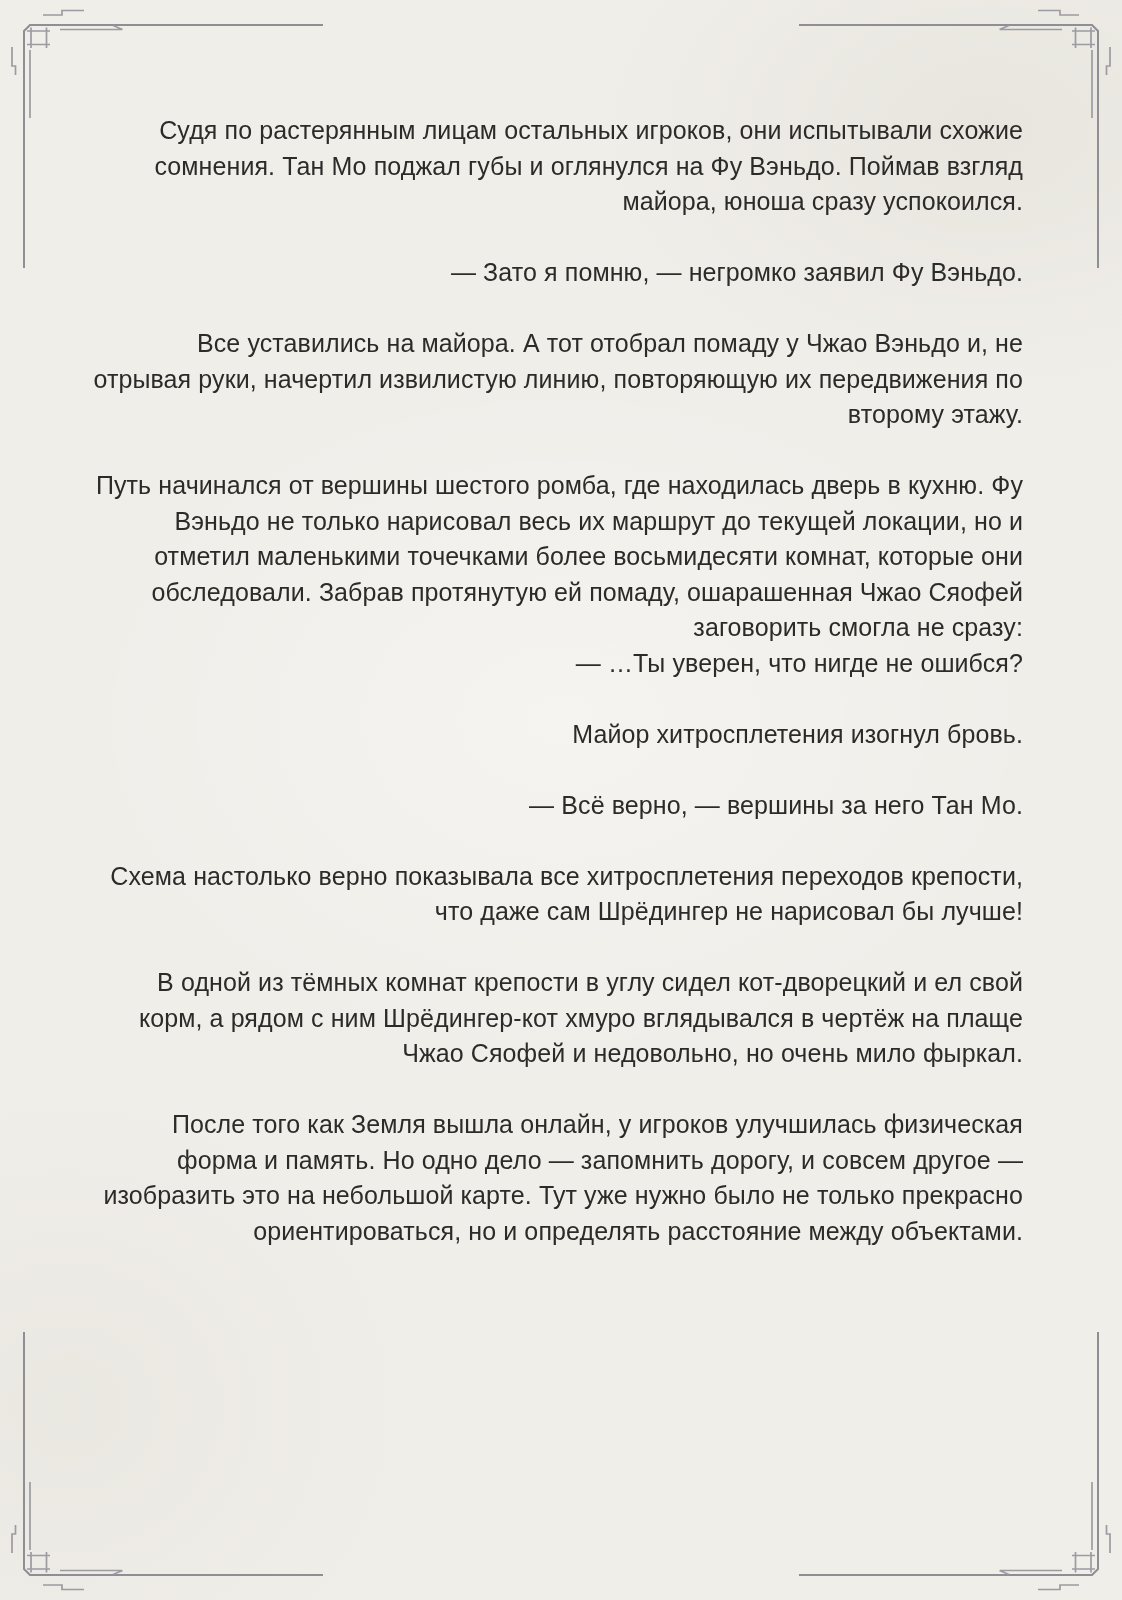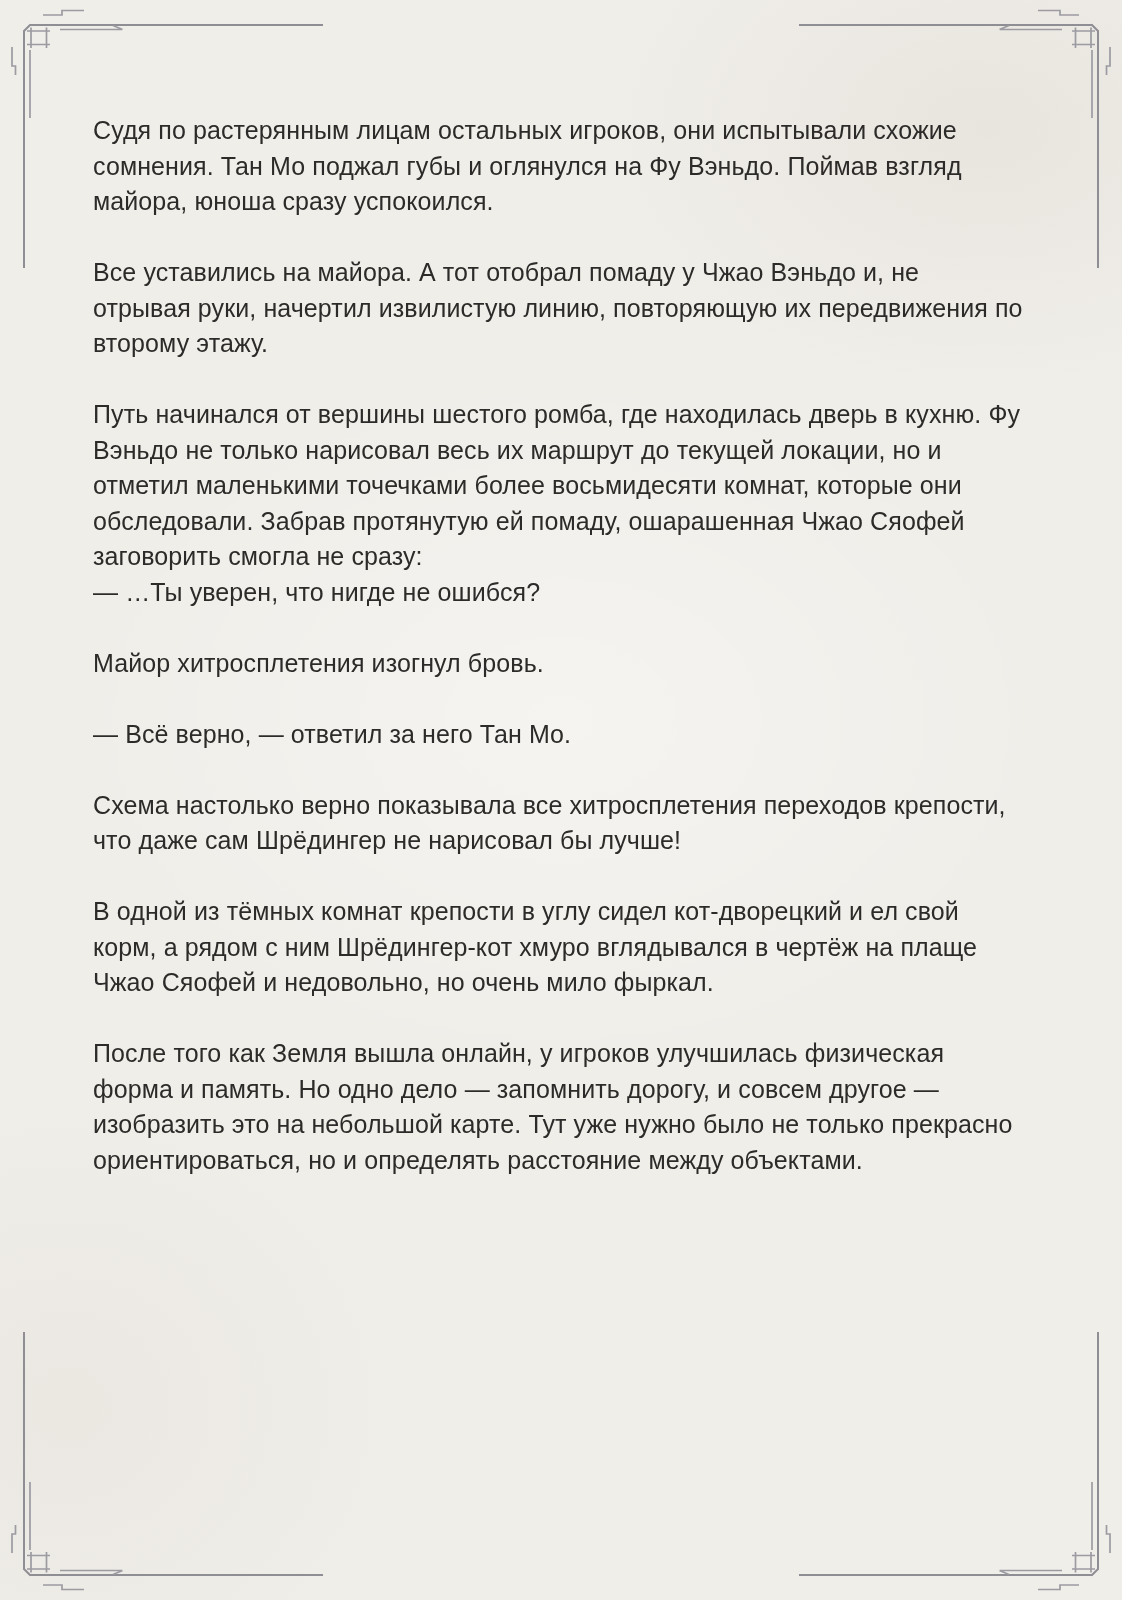"Судя по растерянным лицам остальных" .page-text p { text-align: left -> right }
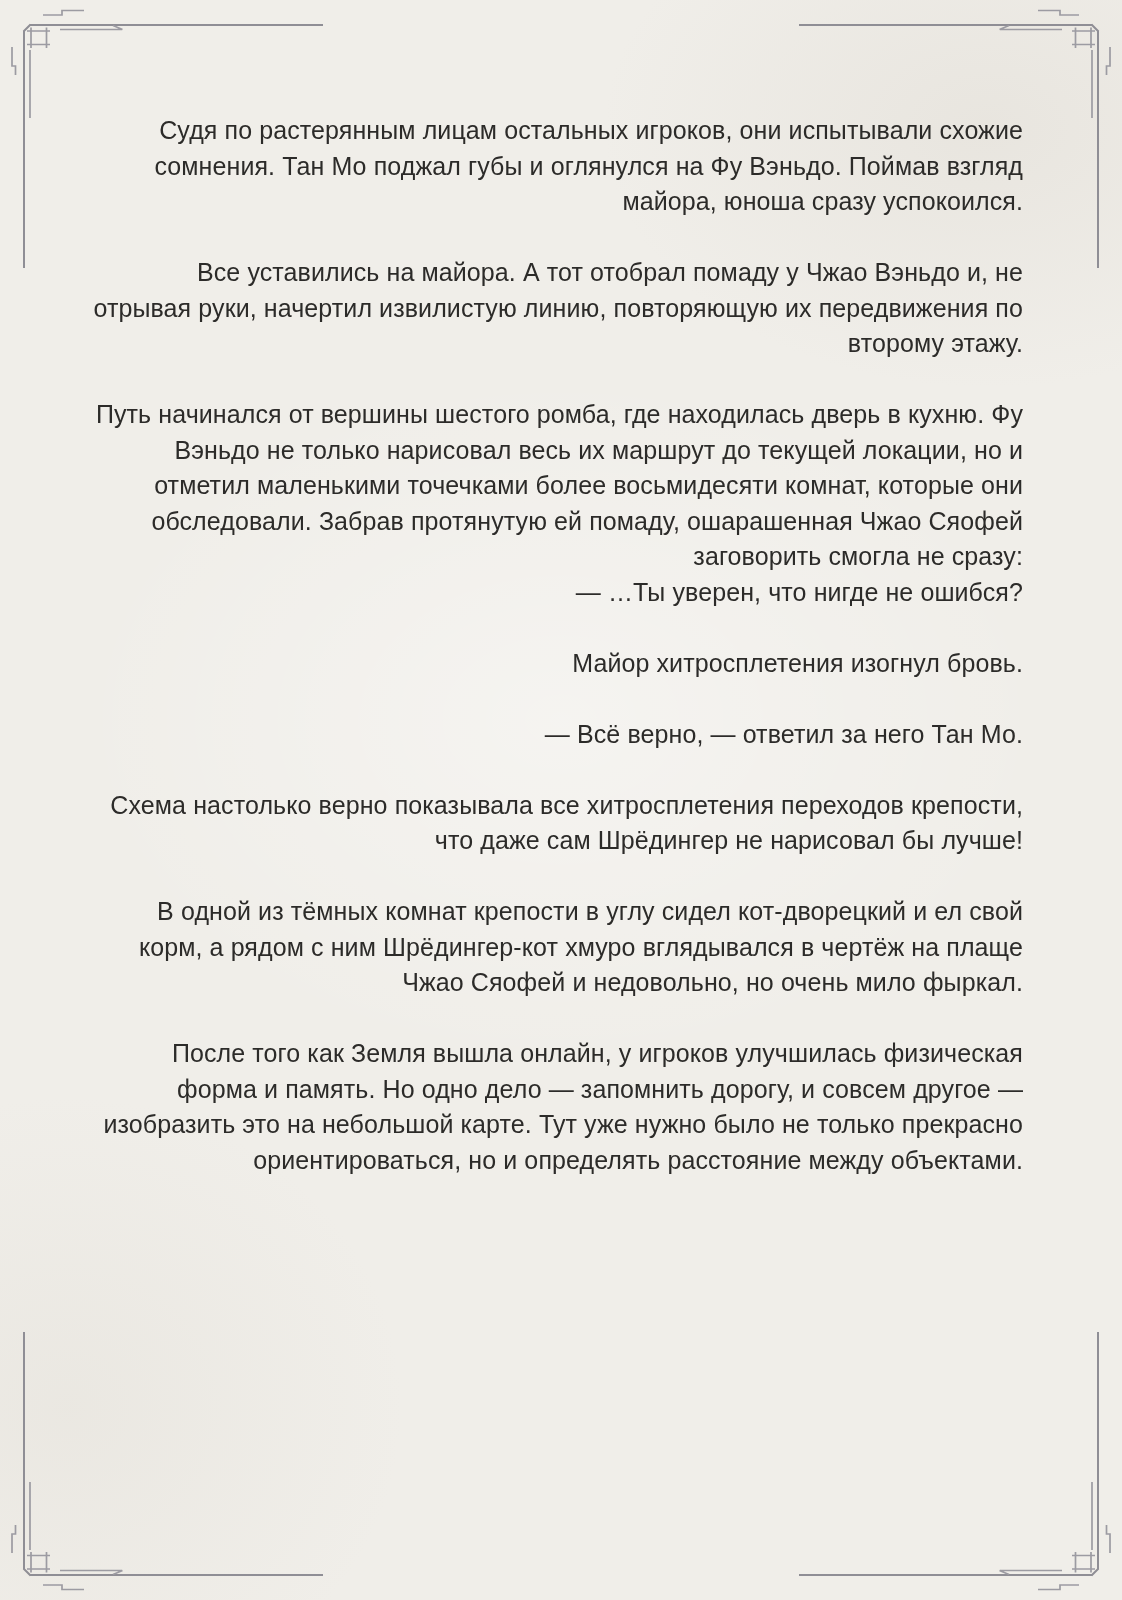"— Зато я помню, —" p { html: none -> <p>— Зато я помню, — негромко заявил Фу Вэньдо.</p> }
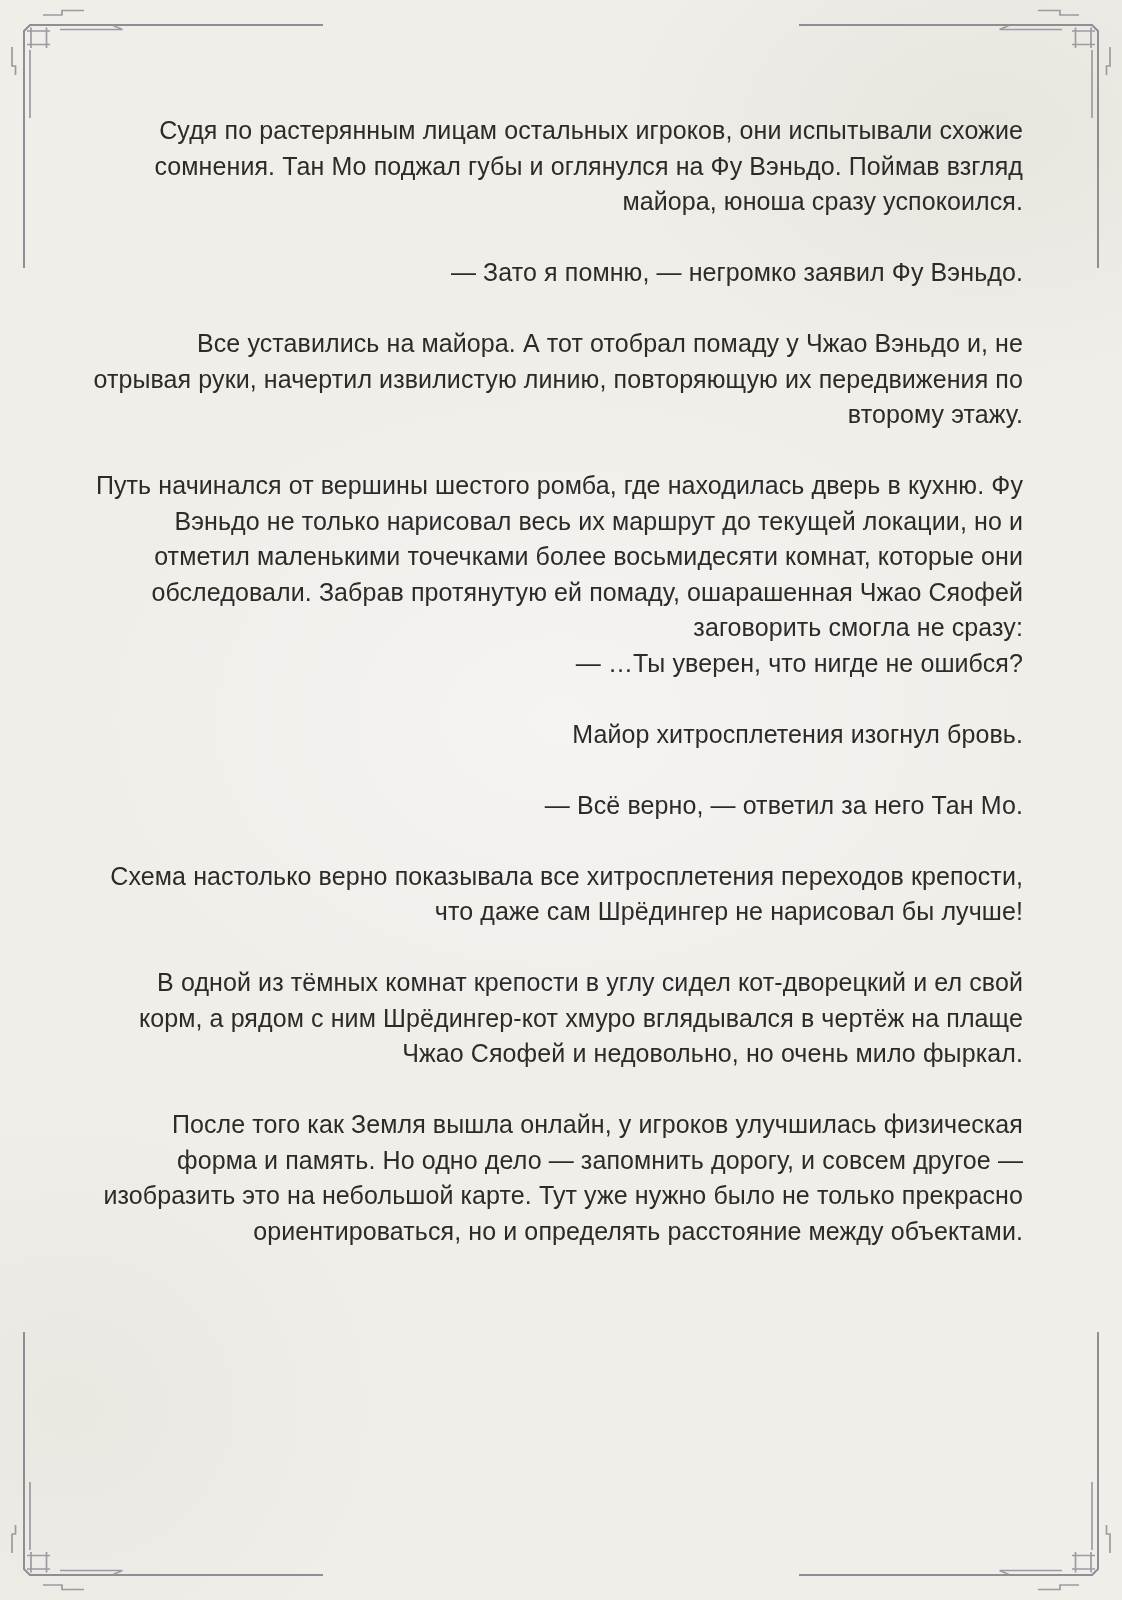"— Всё верно, — ответил" p { text: ответил -> вершины }
